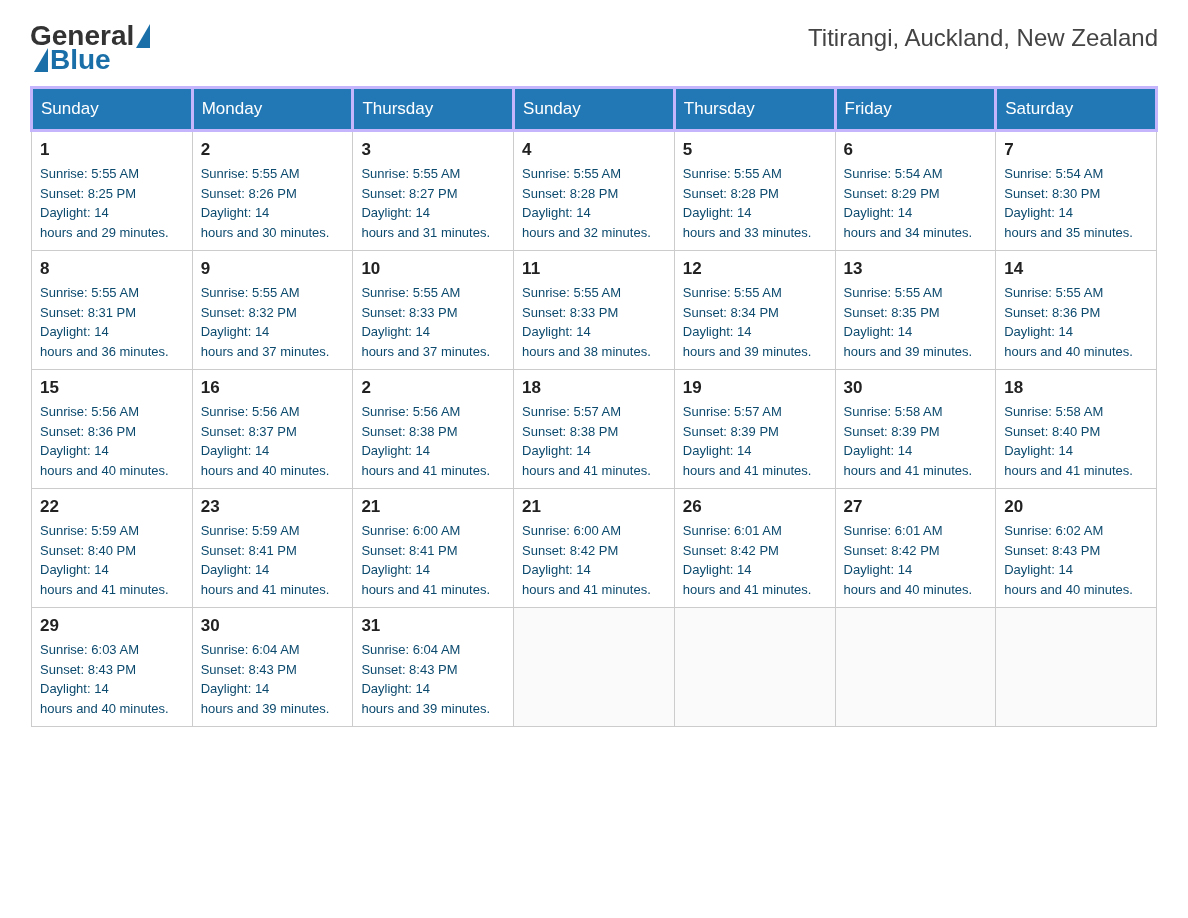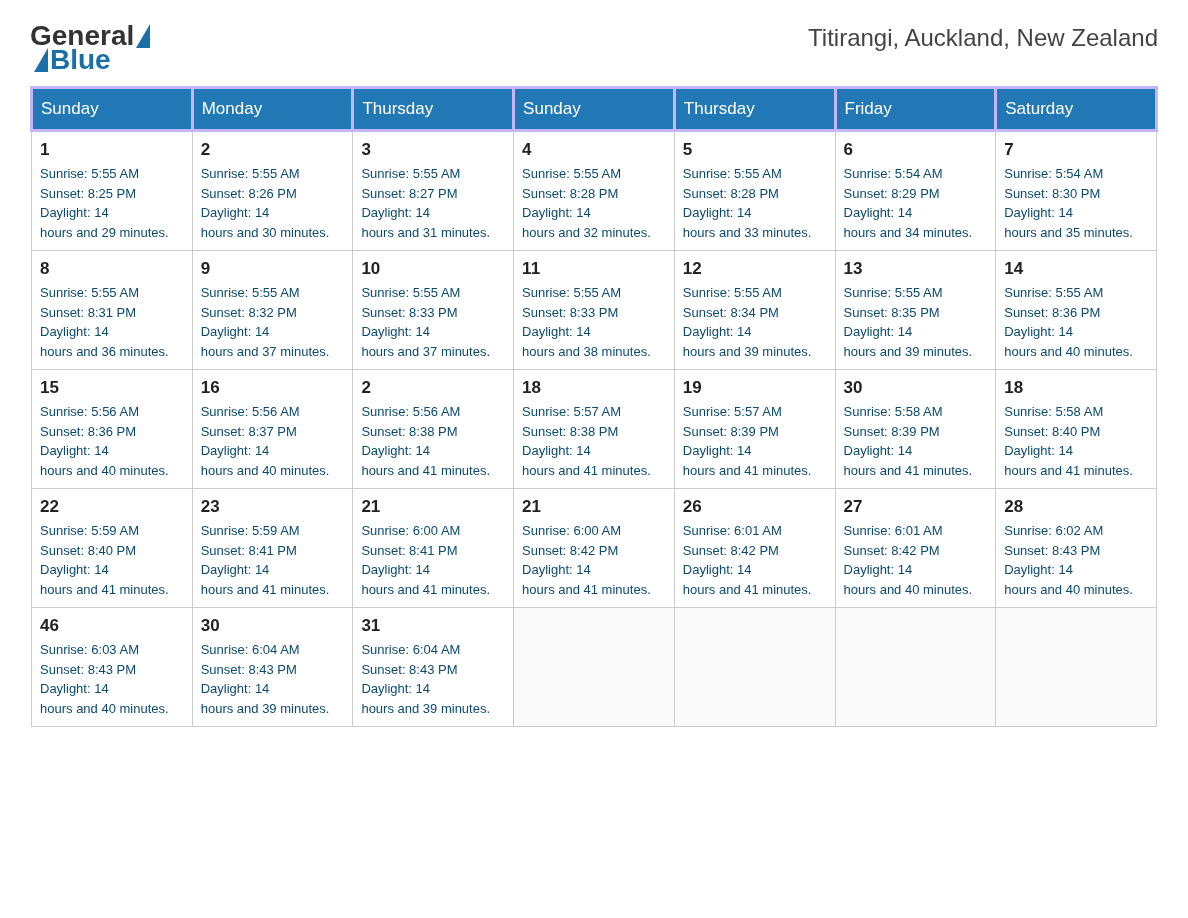"28" div.day-number { text: 28 -> 20 }
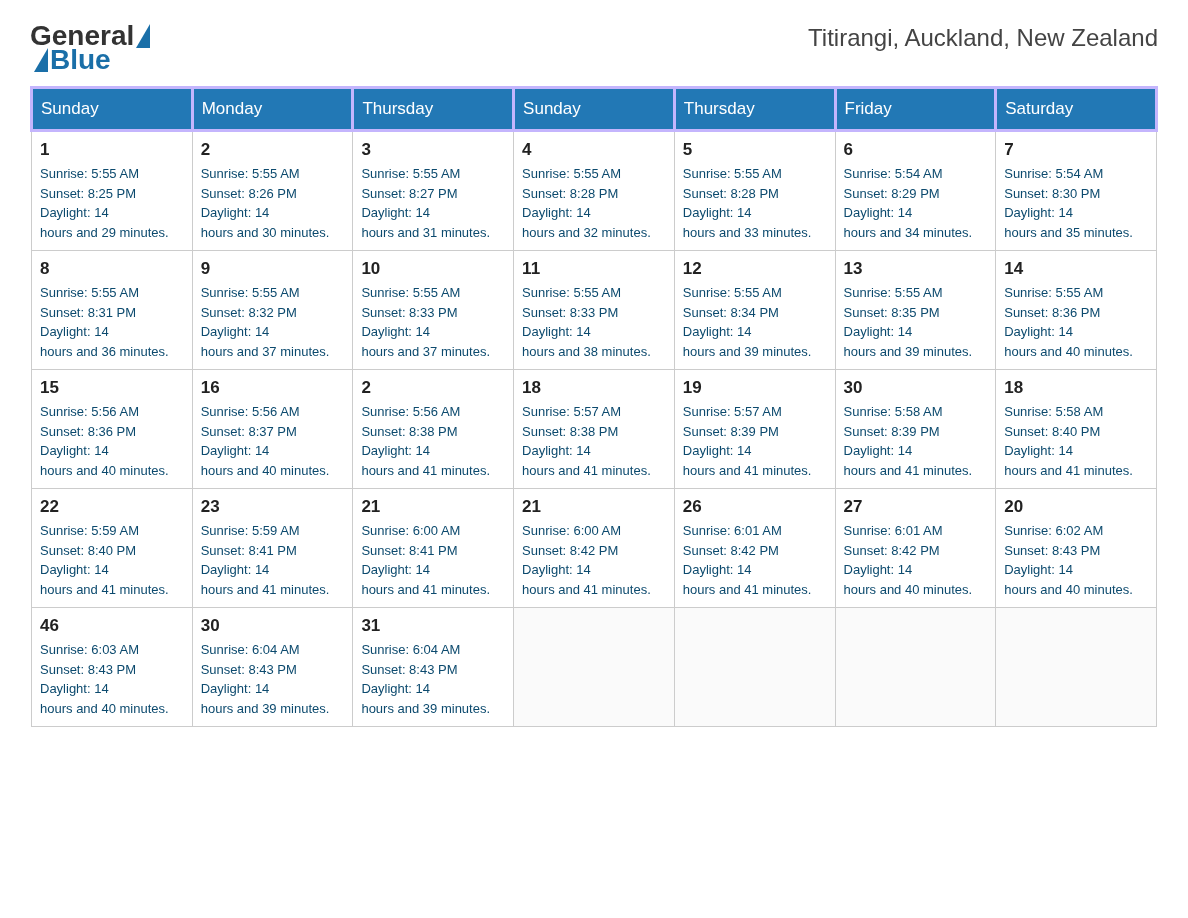"46" div.day-number { text: 46 -> 29 }
